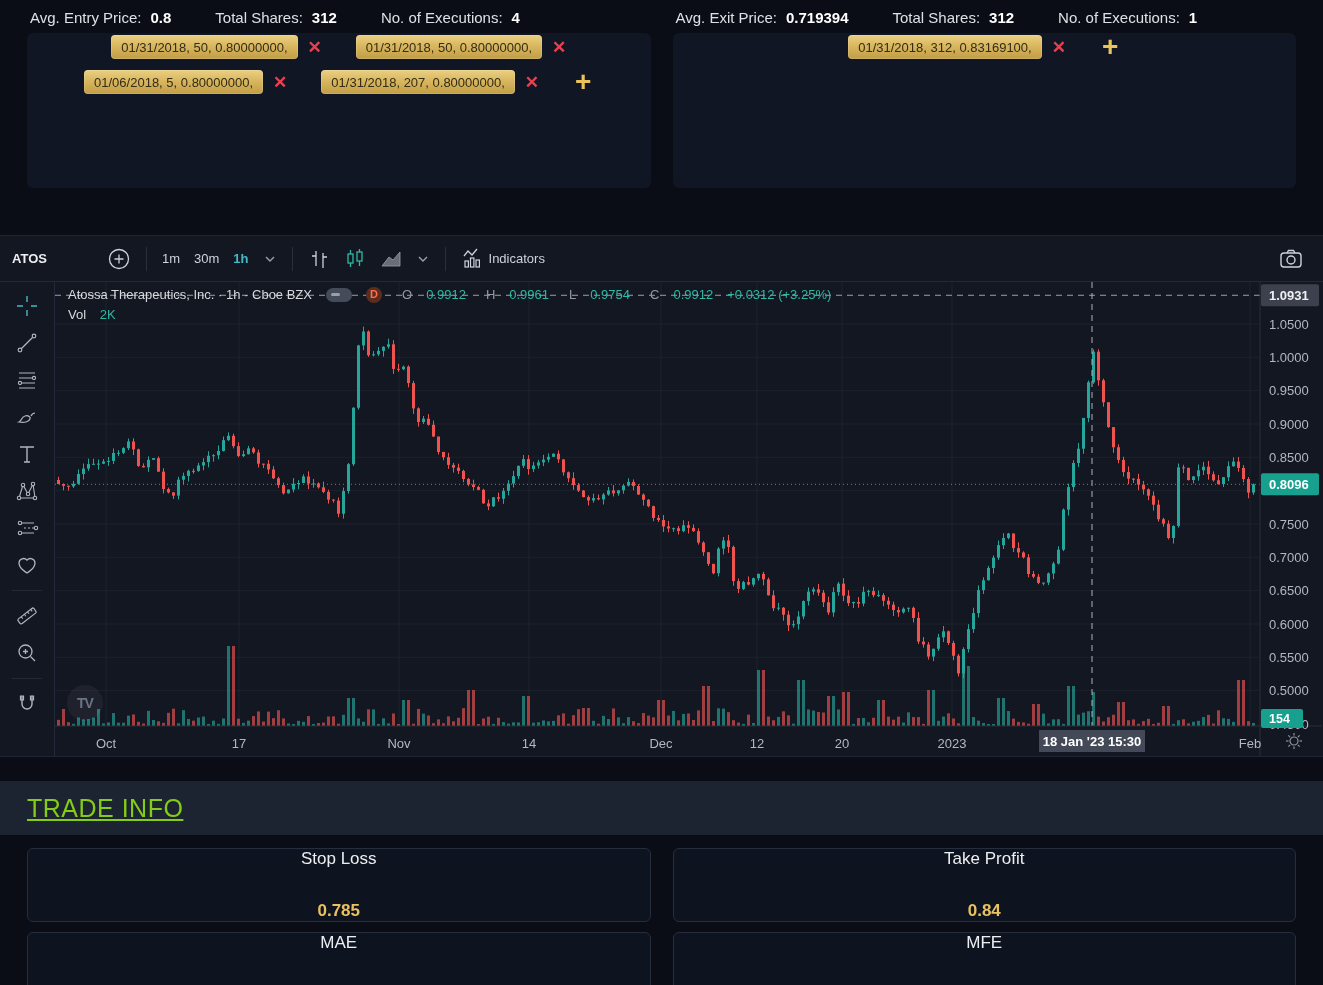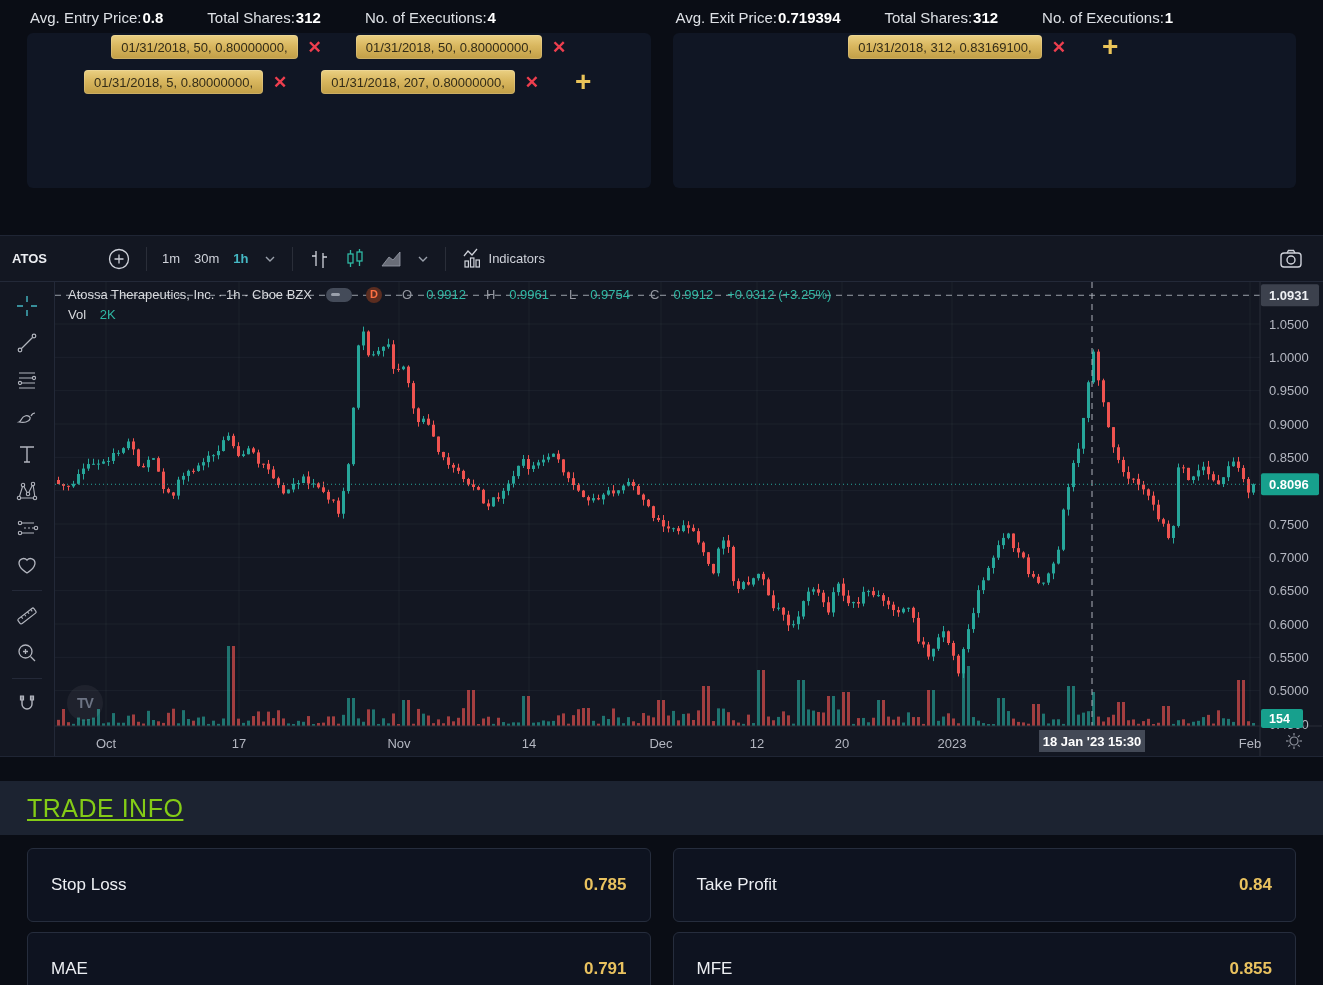"Avg. Entry Price:" .pair { gap: 1px -> 9px }
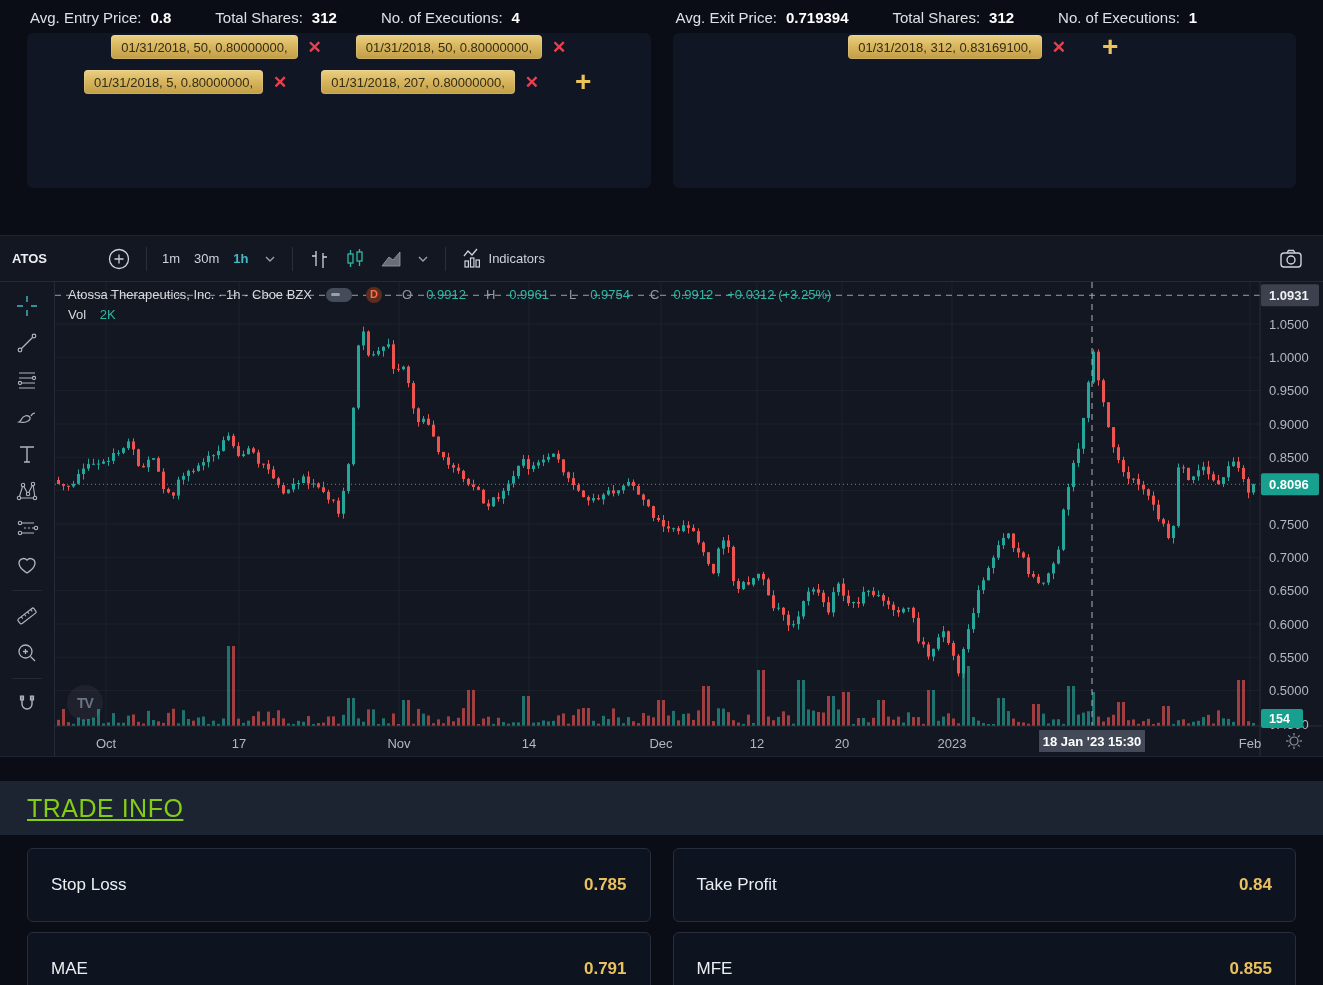"01/31/2018, 5, 0.80000000," button.chip { text: 01/31/2018 -> 01/06/2018 }
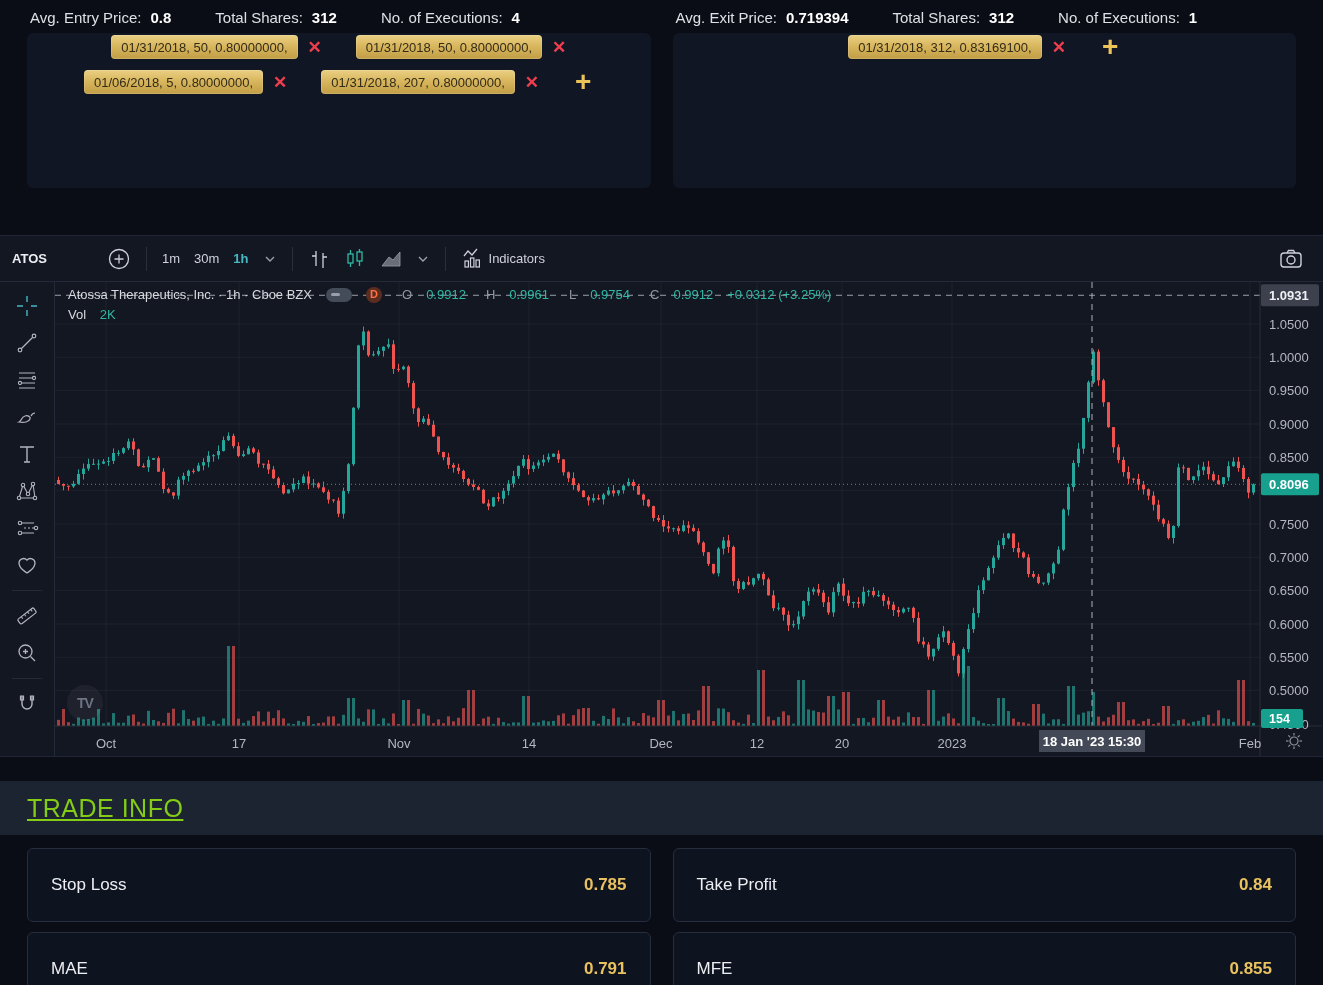"Stop Loss" .ti-card { flex-direction: none -> column }
